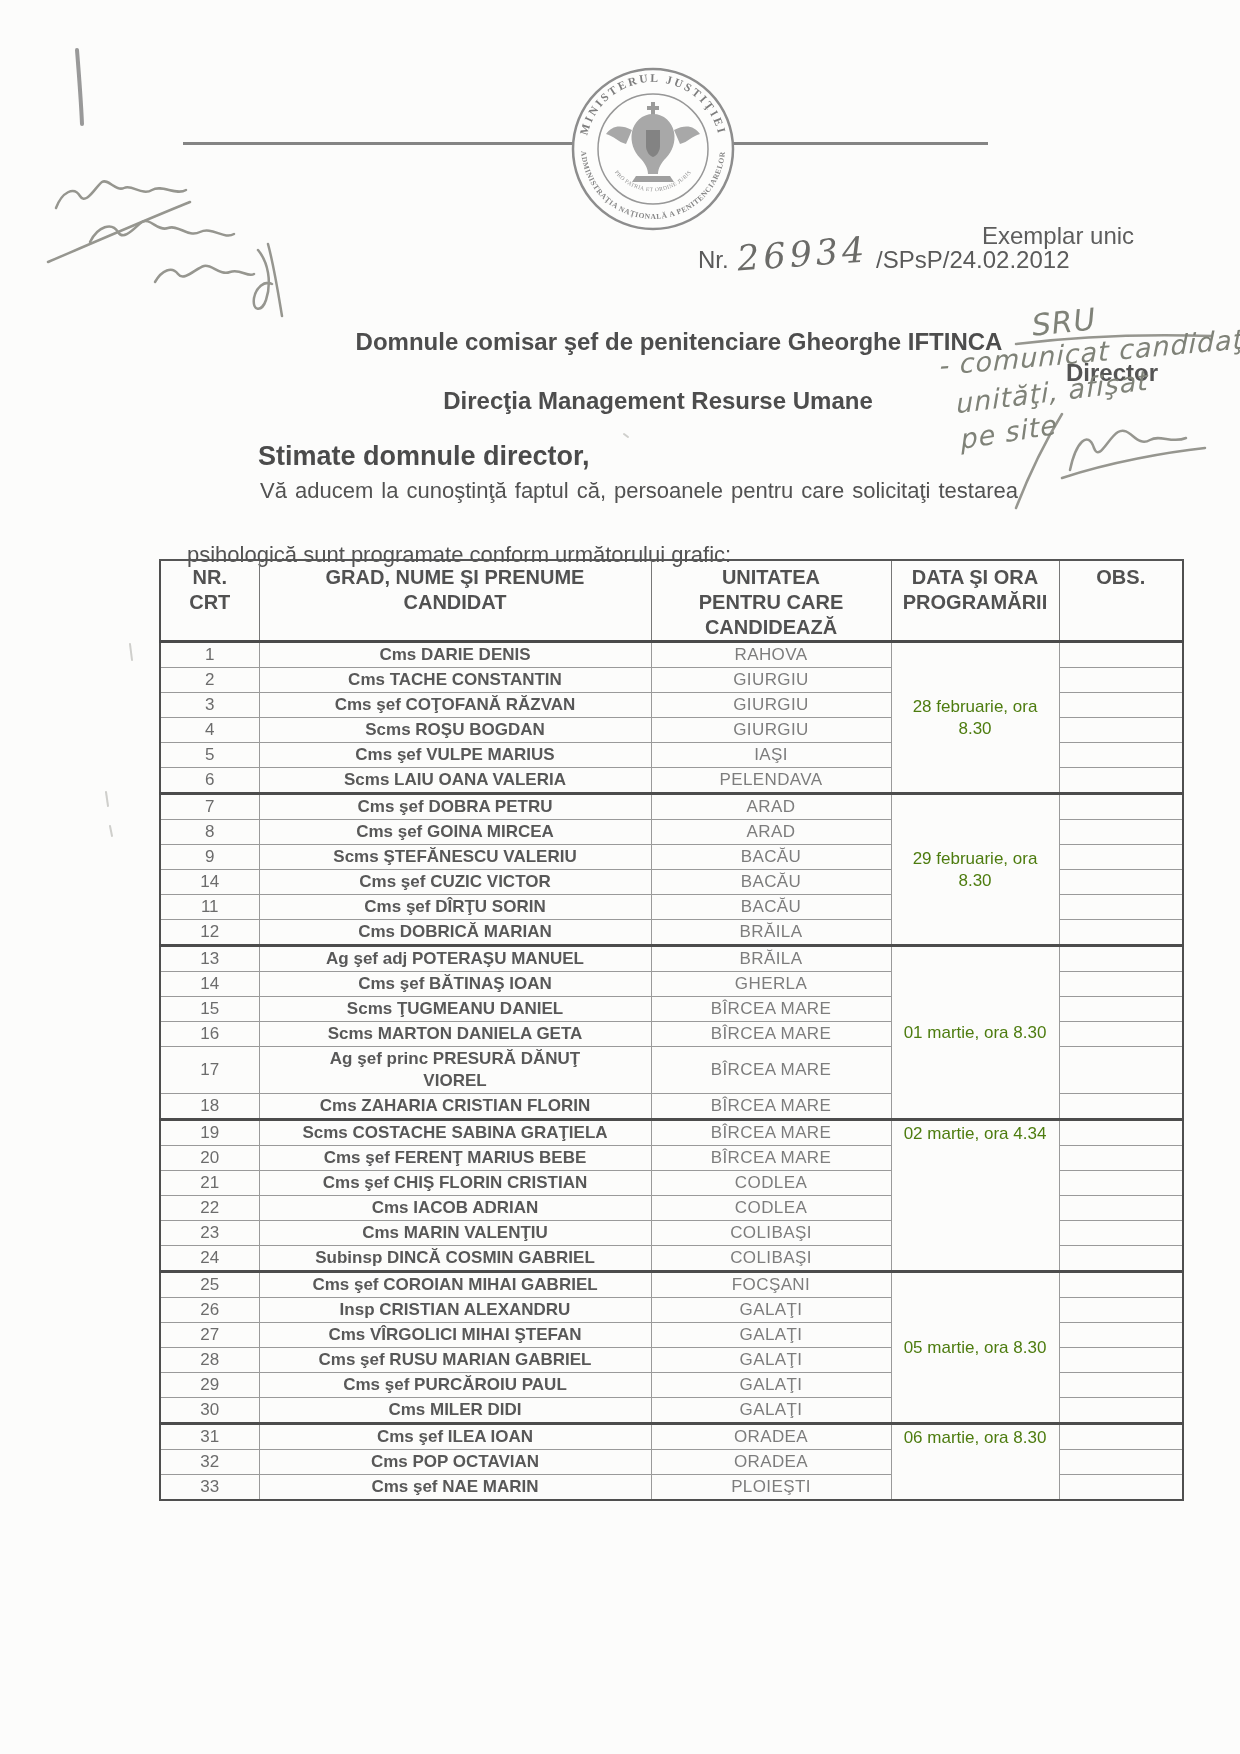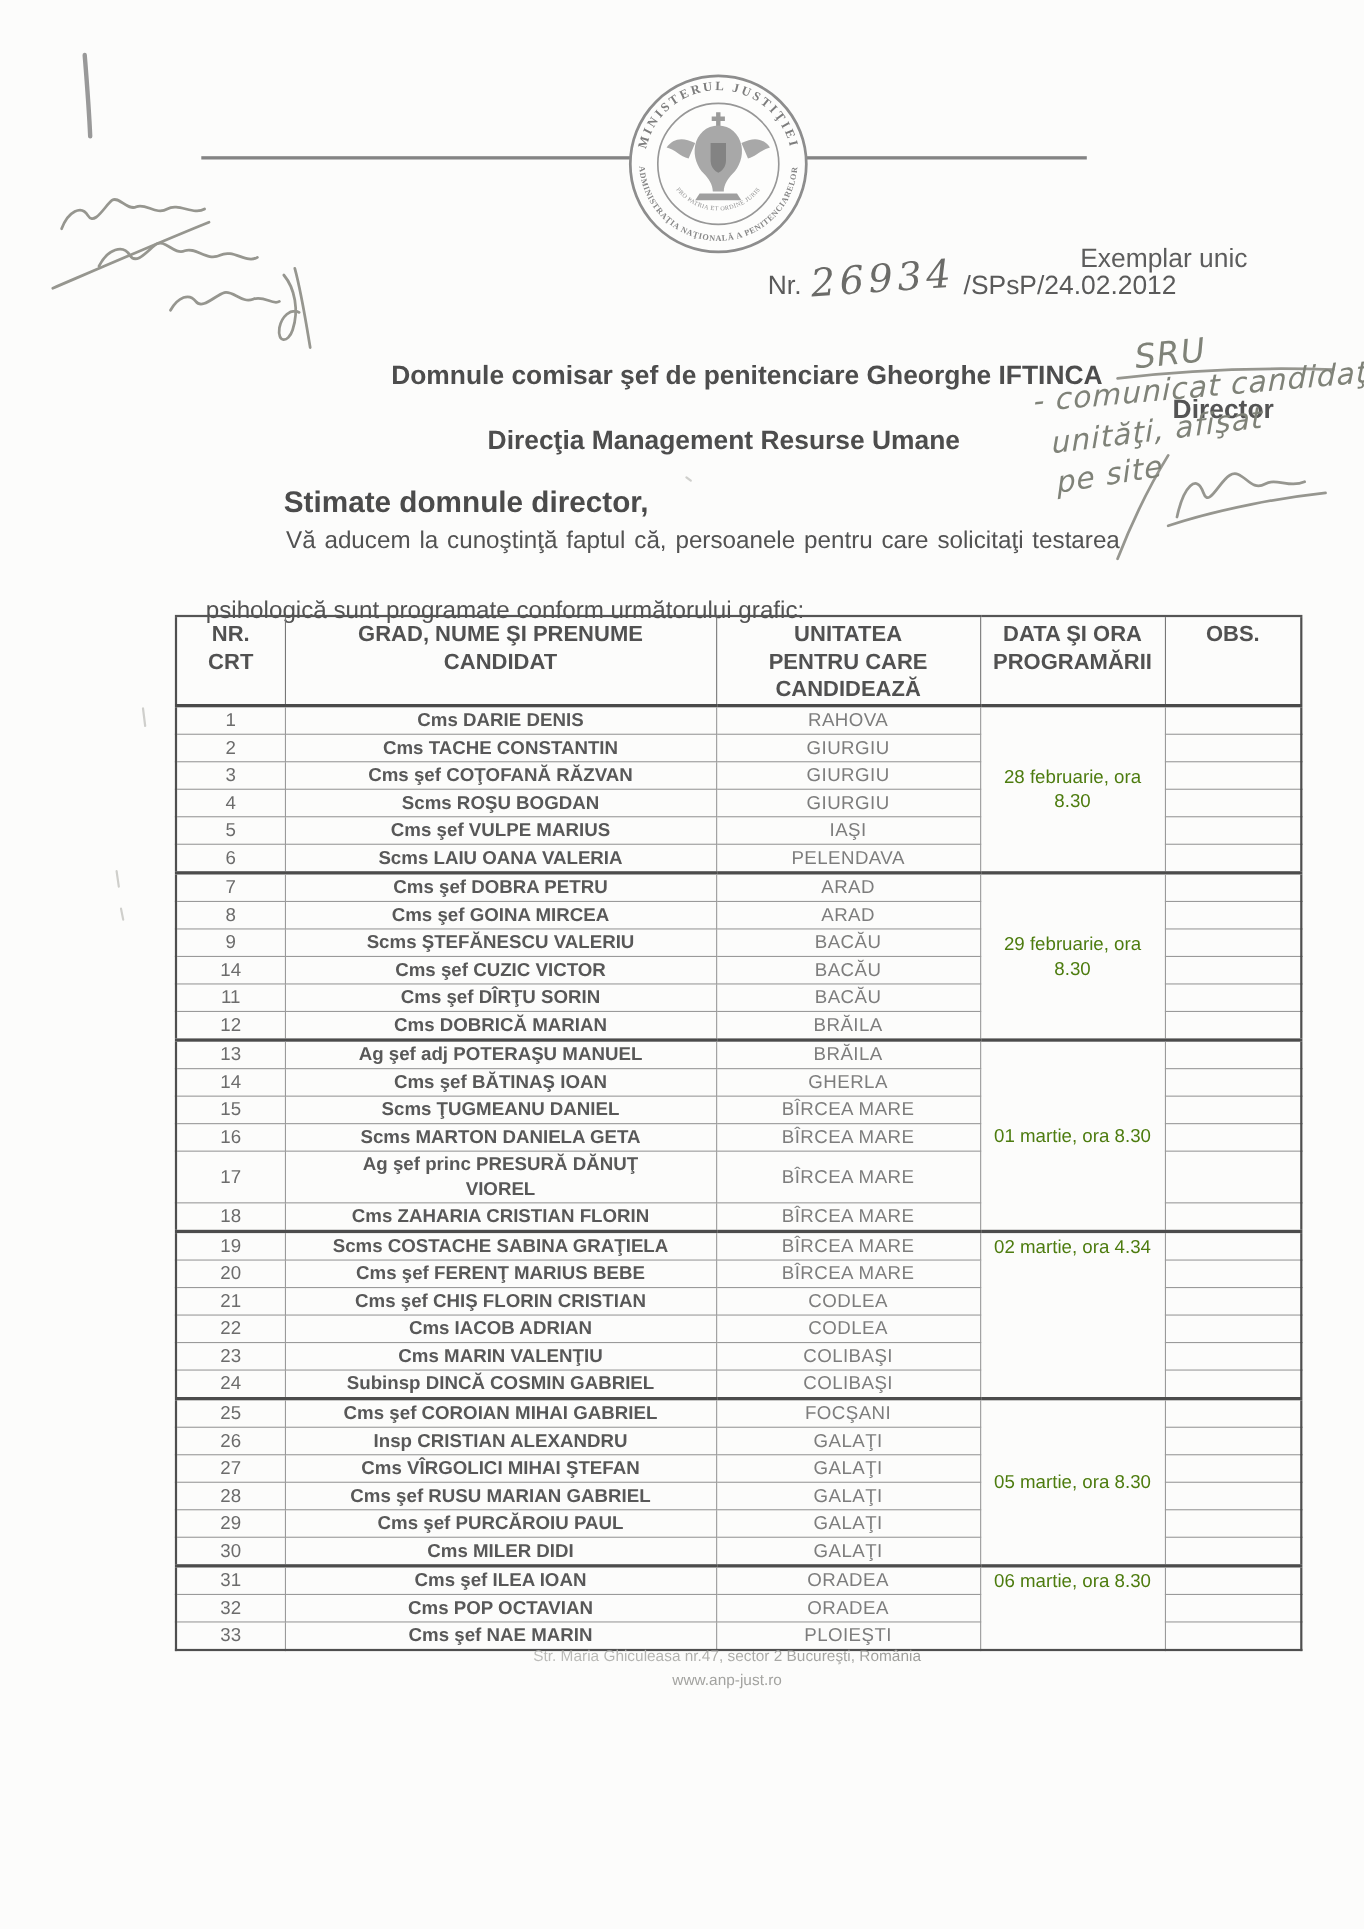"Str. Maria Ghiculeasa nr.47, sector" div.abs { html: <div> <div>Str. Maria Ghiculeasa nr.47, sector 2 Bucureşti, România</div> <div>www.anp-just.ro</div> </div> -> none }
